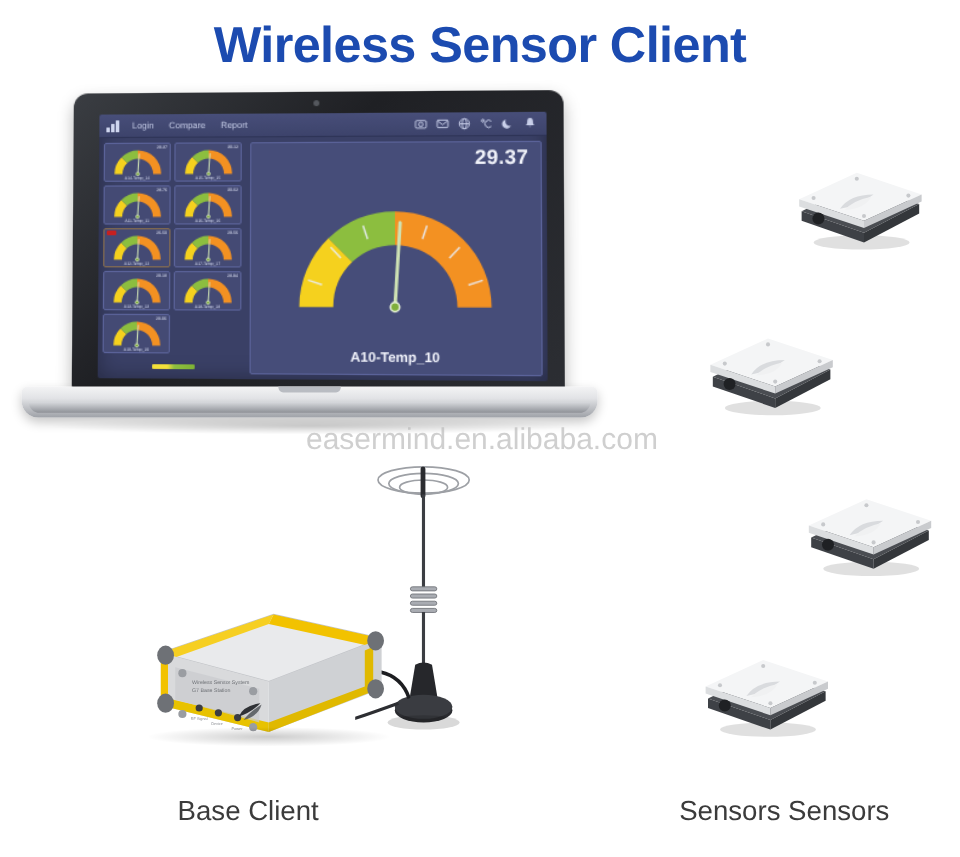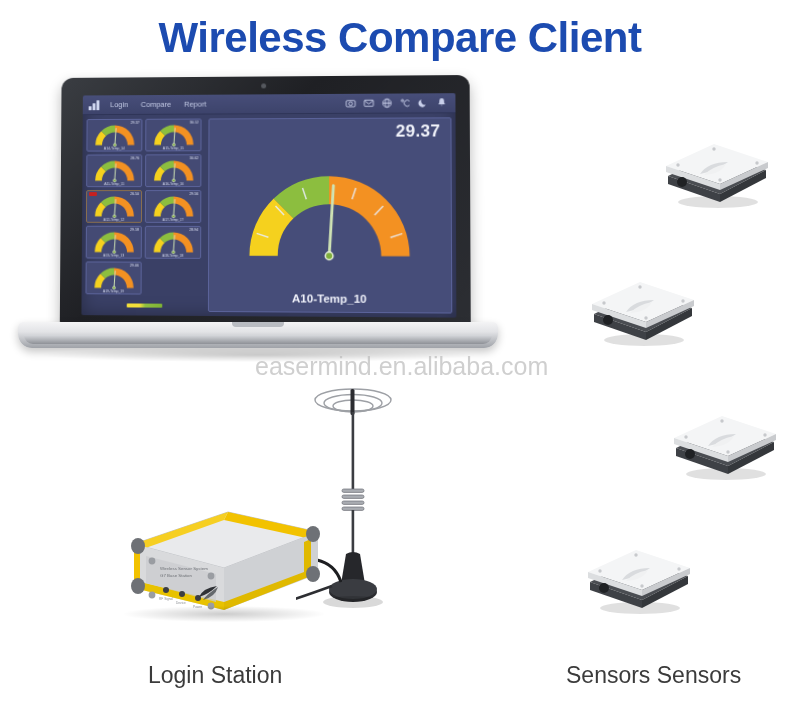"Wireless Compare Client" div.page-title { text: Compare -> Sensor }
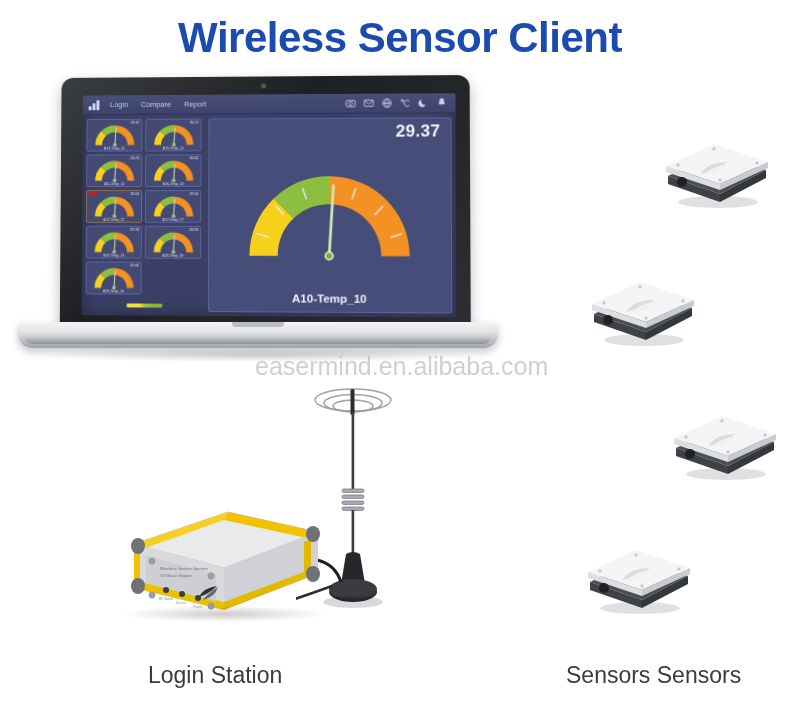"Login Station" div.caption { text: Login Station -> Base Client }
